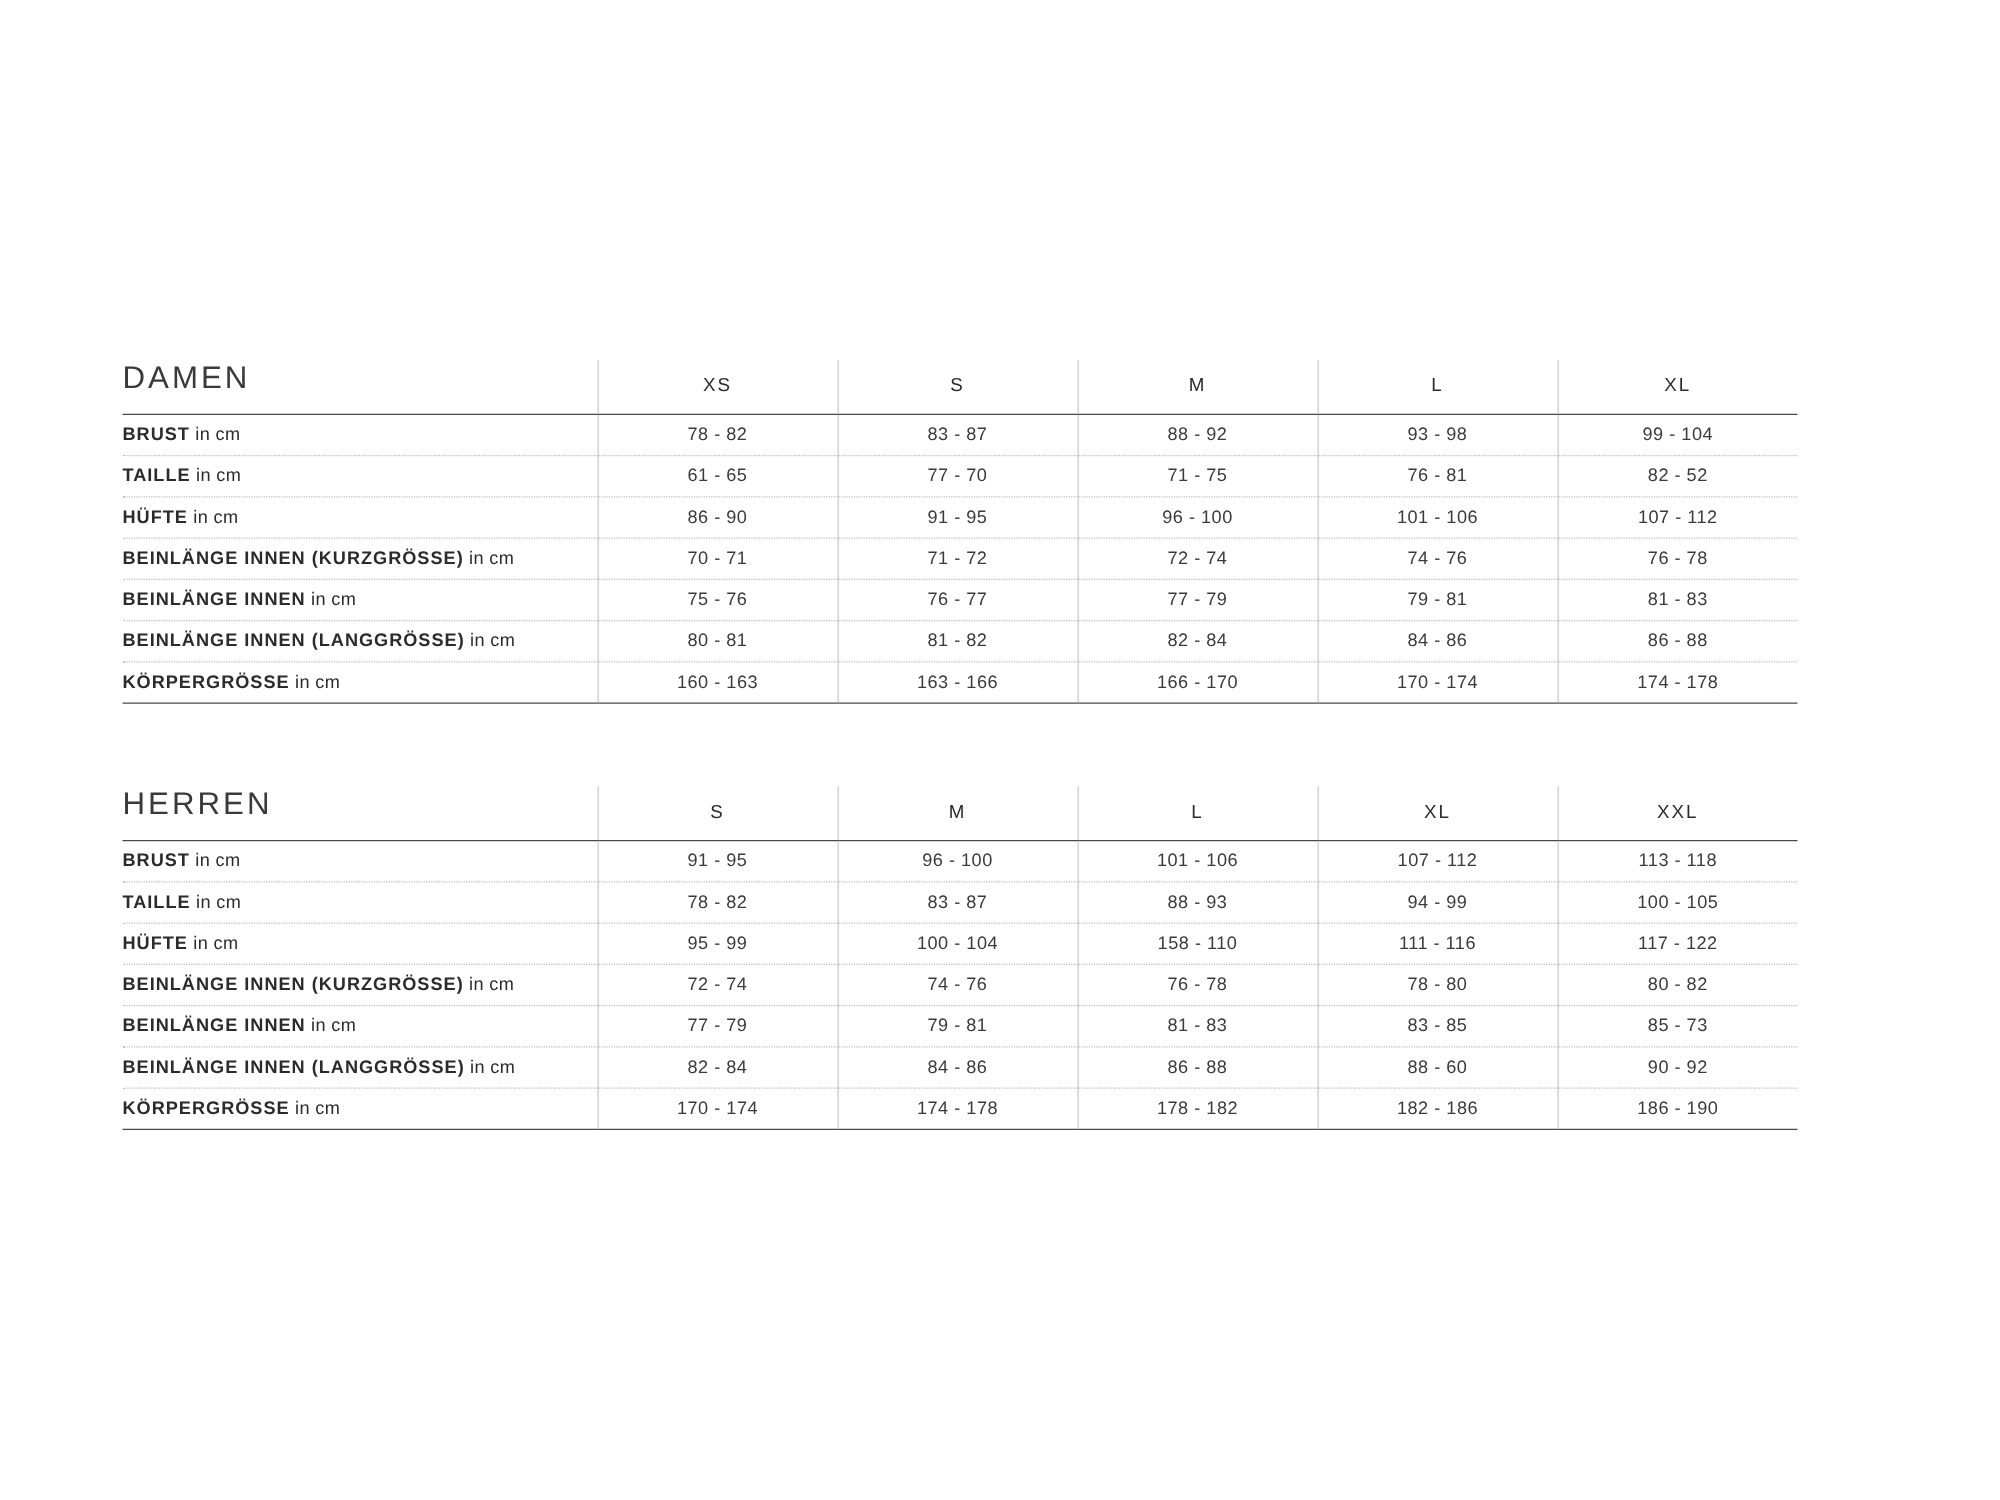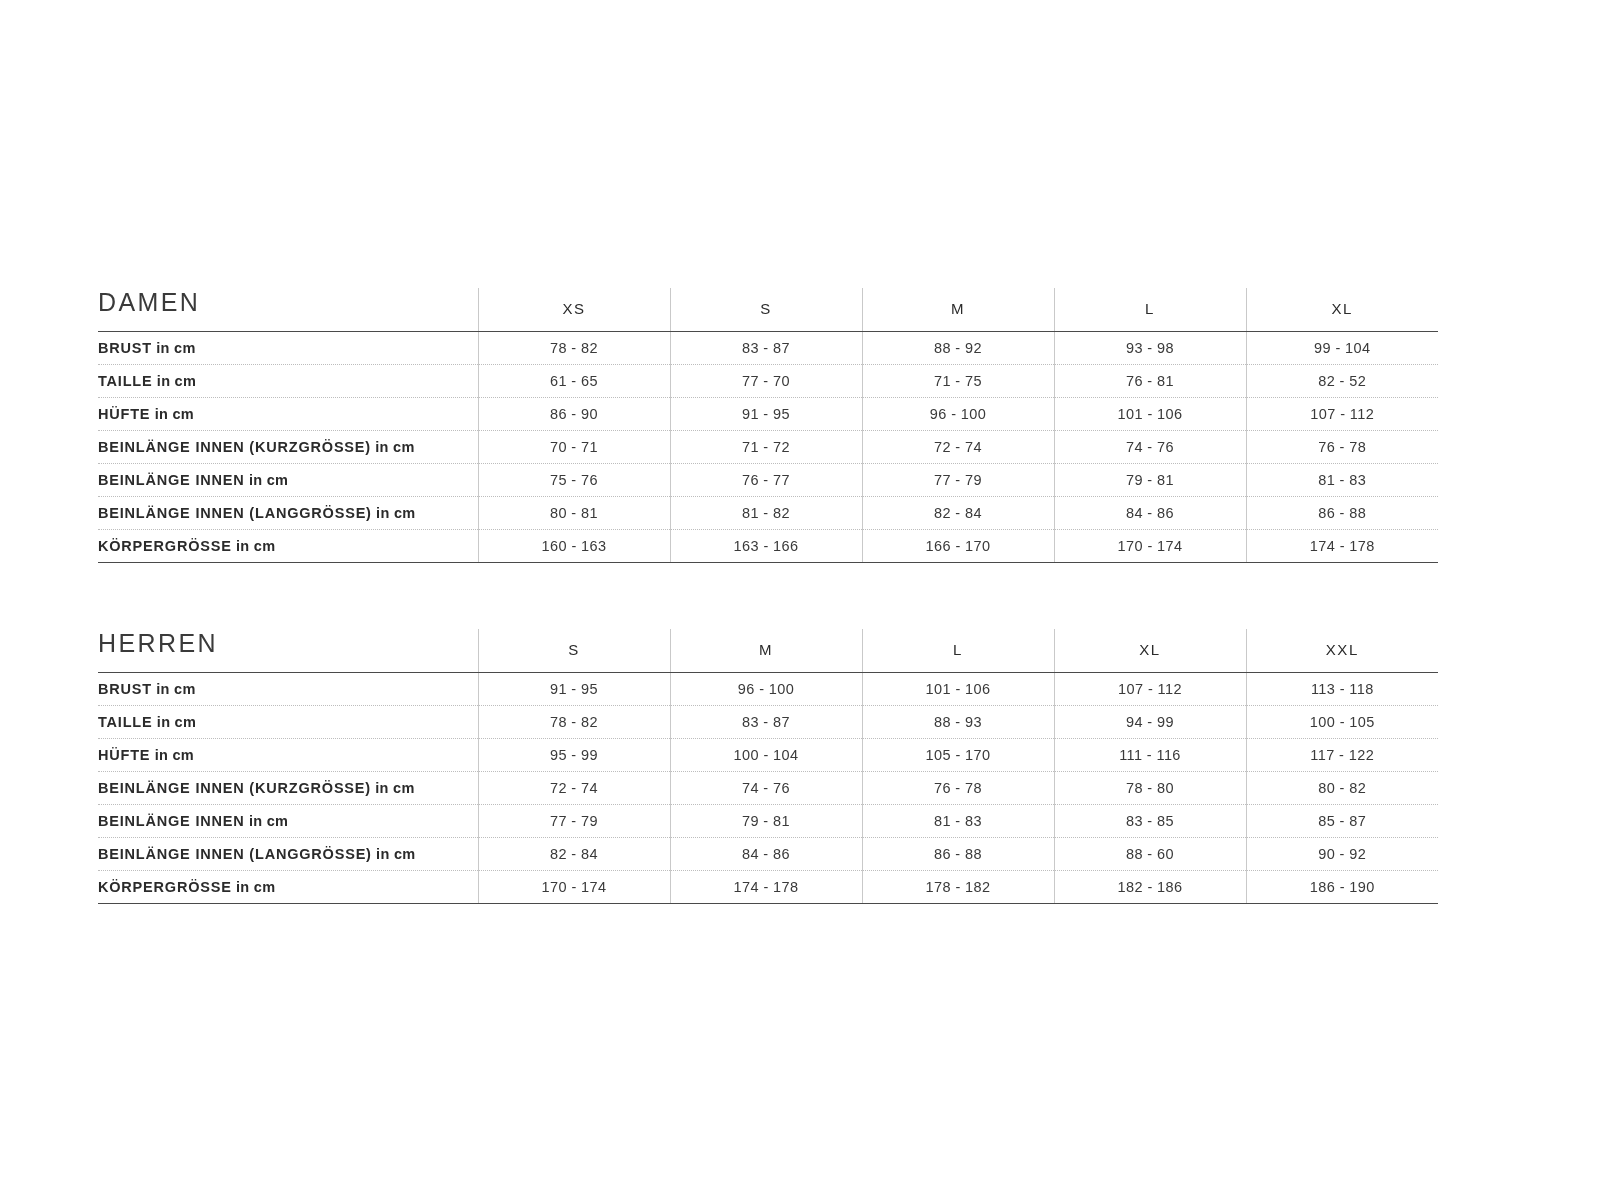"in cm" td.row-label .lbl-light { font-weight: 700 -> 400 }
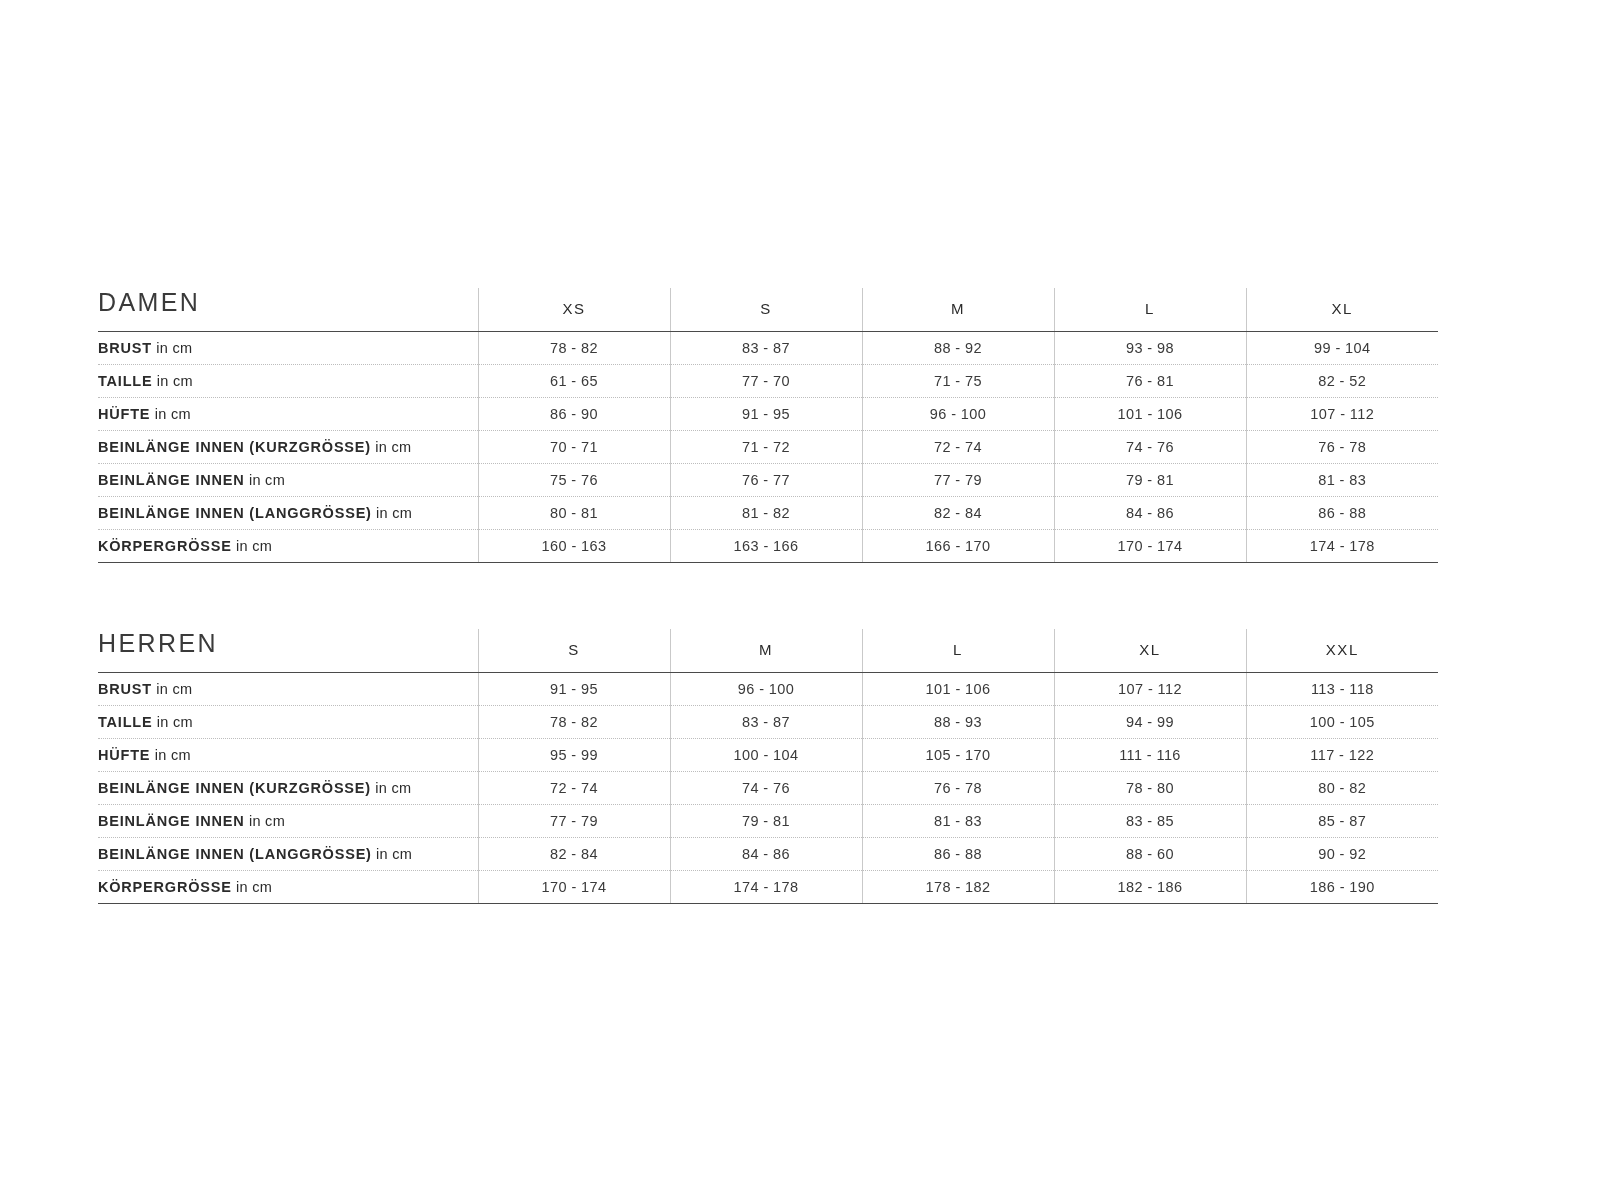"105 - 170" td.cell { text: 105 - 170 -> 158 - 110 }
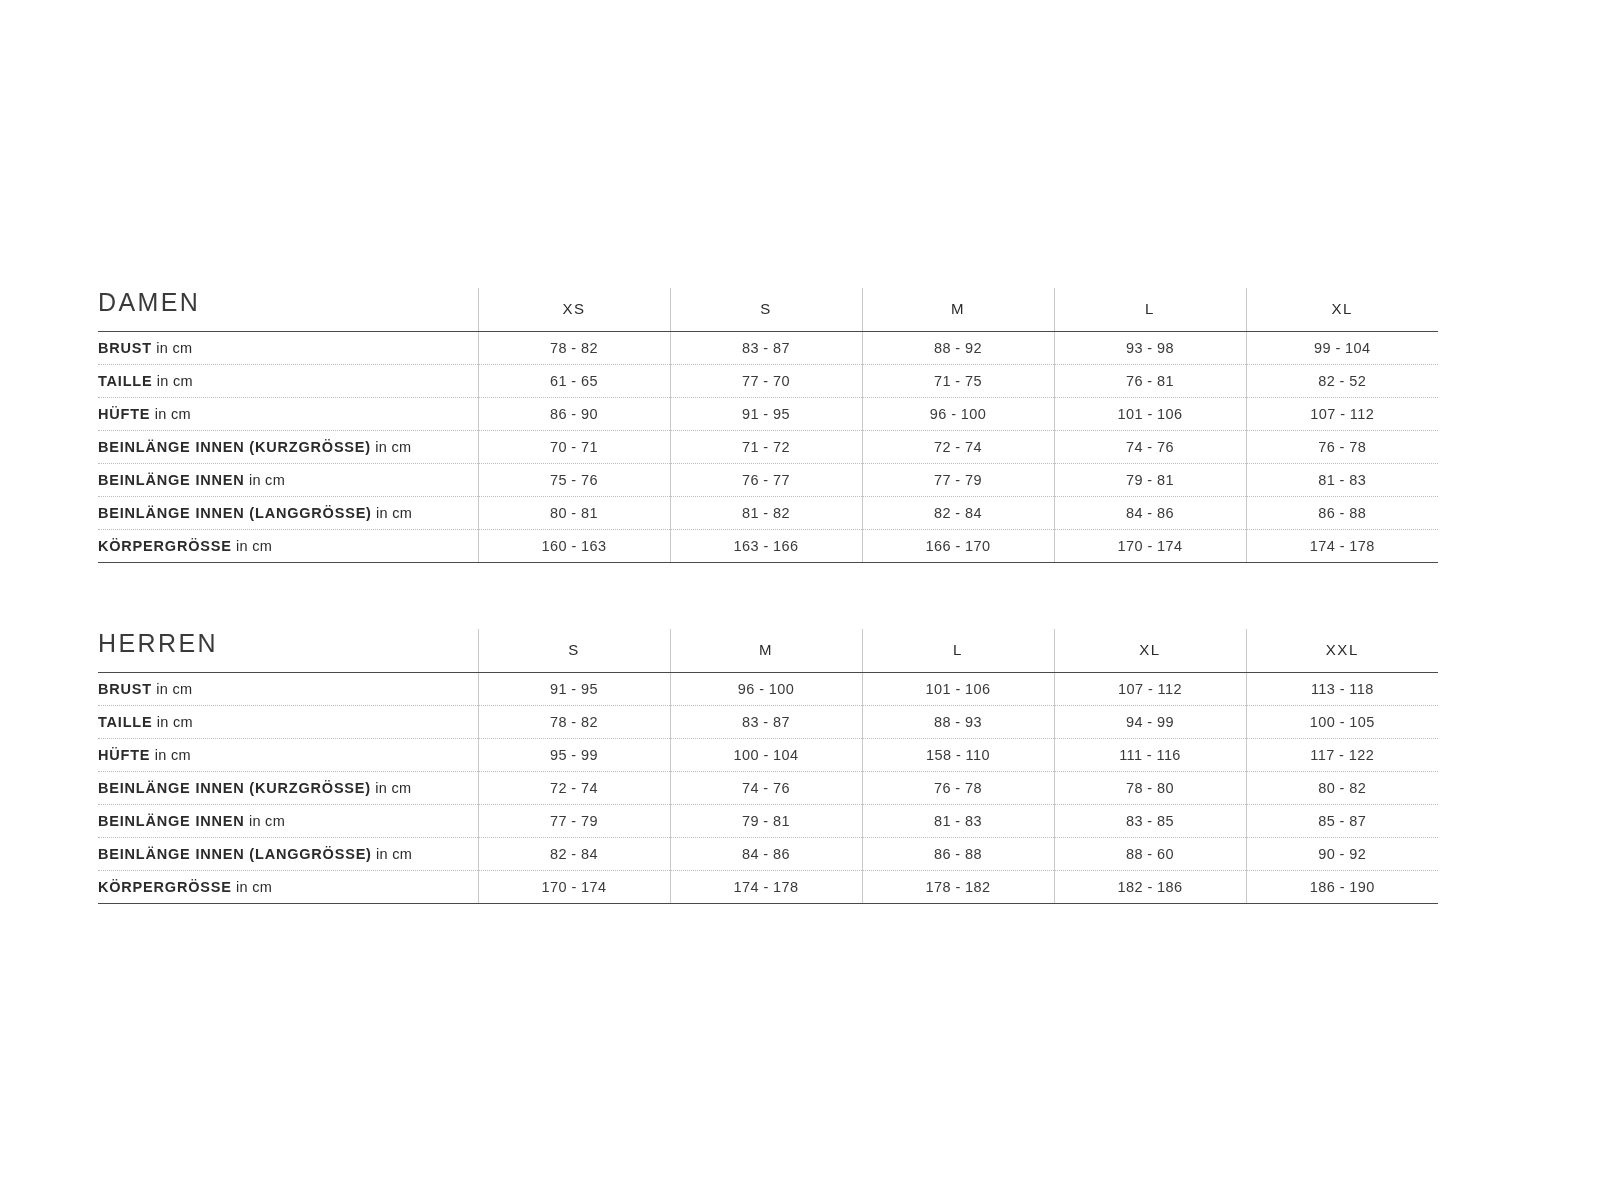"85 - 87" td.cell { text: 87 -> 73 }
